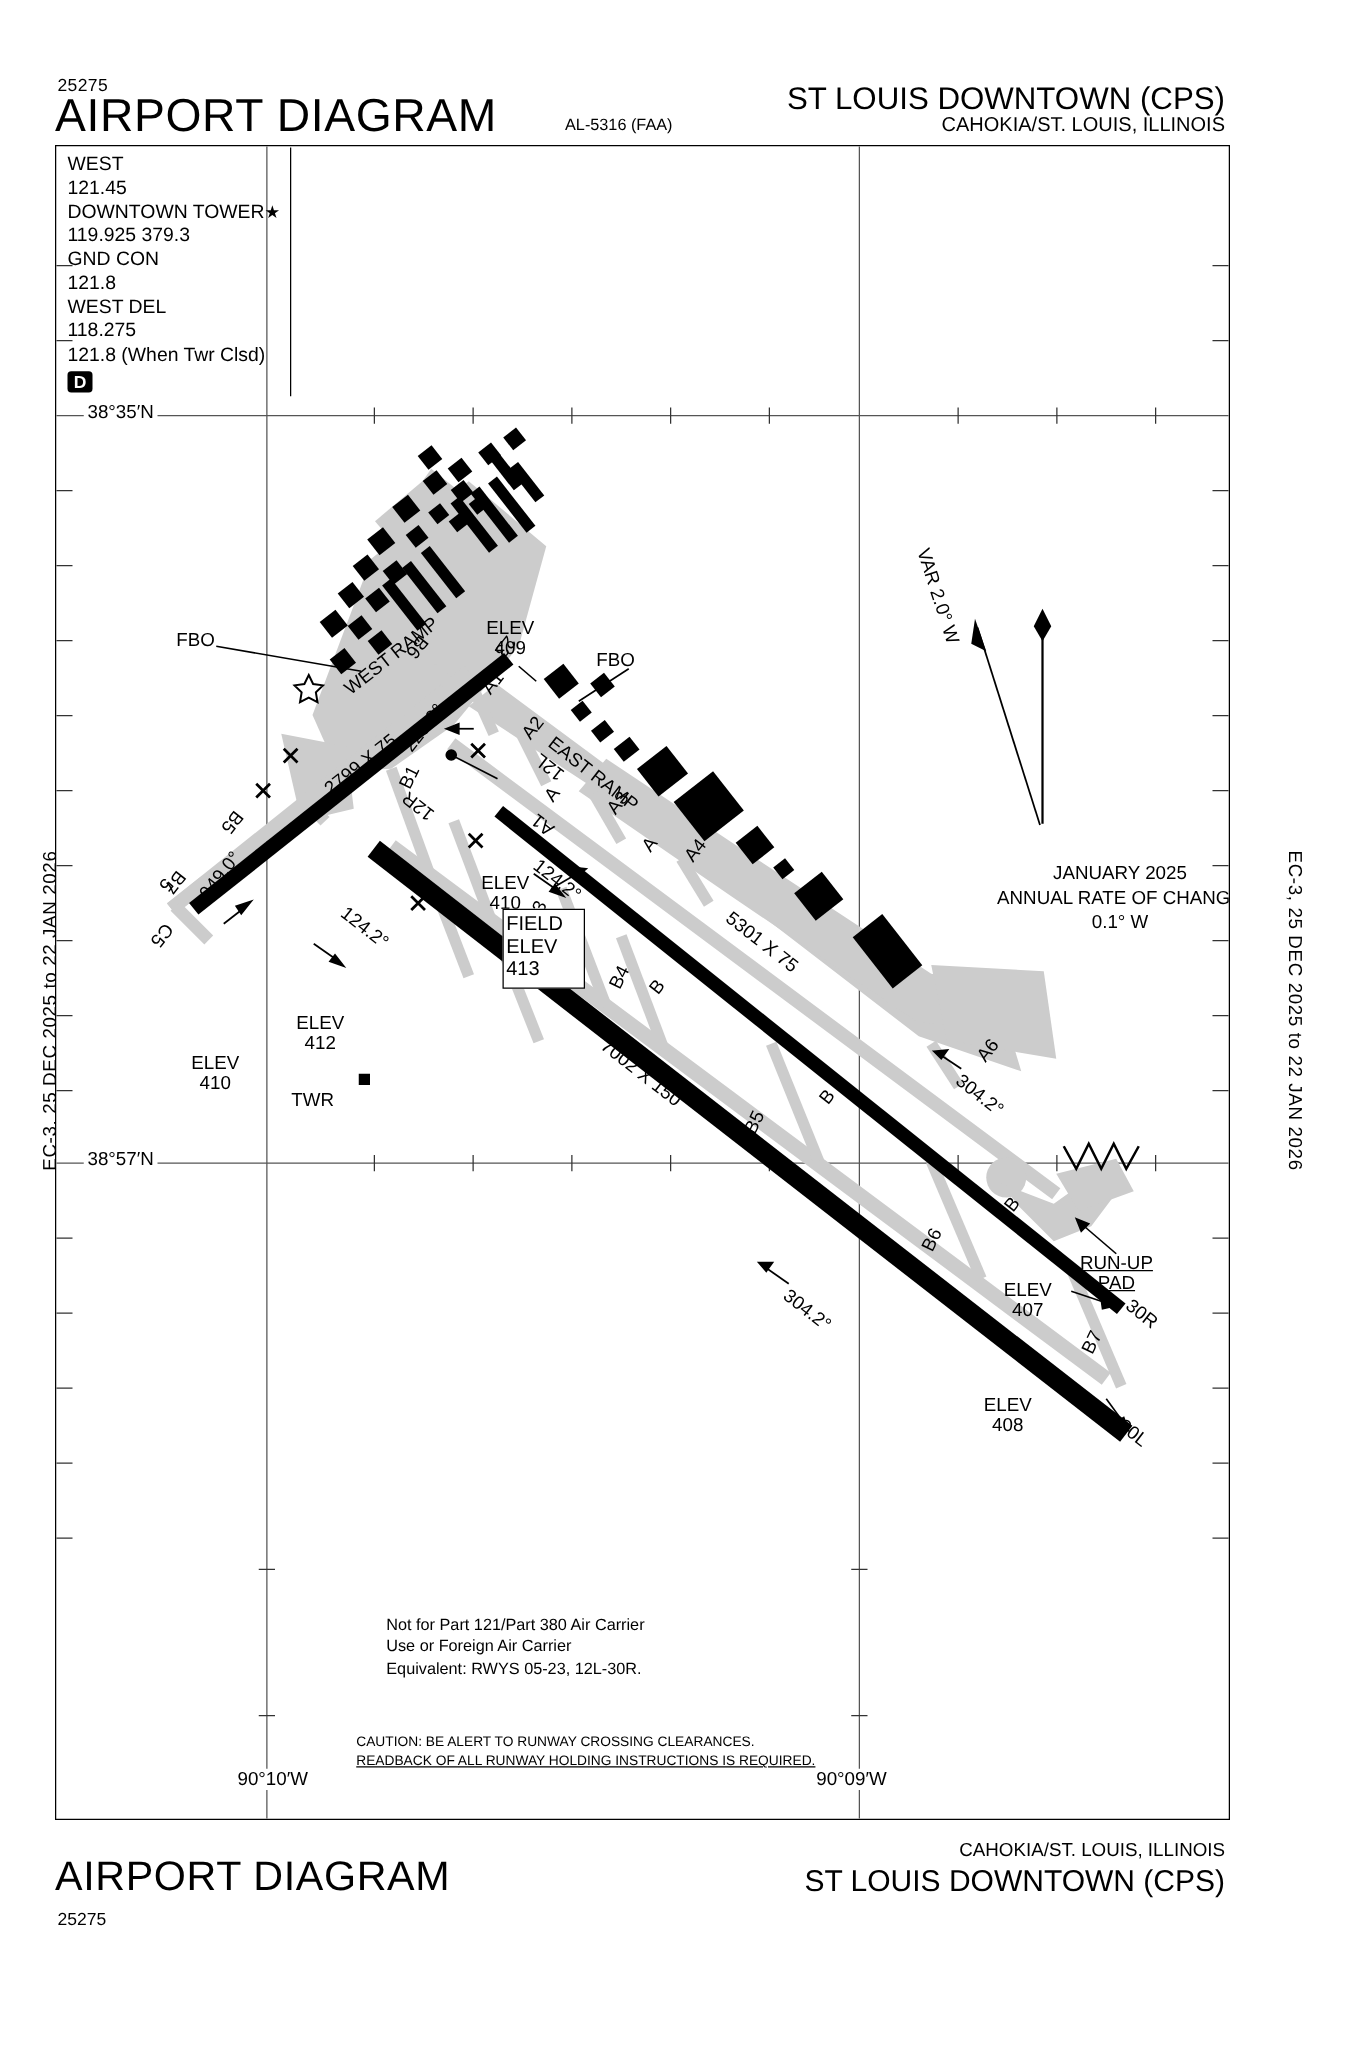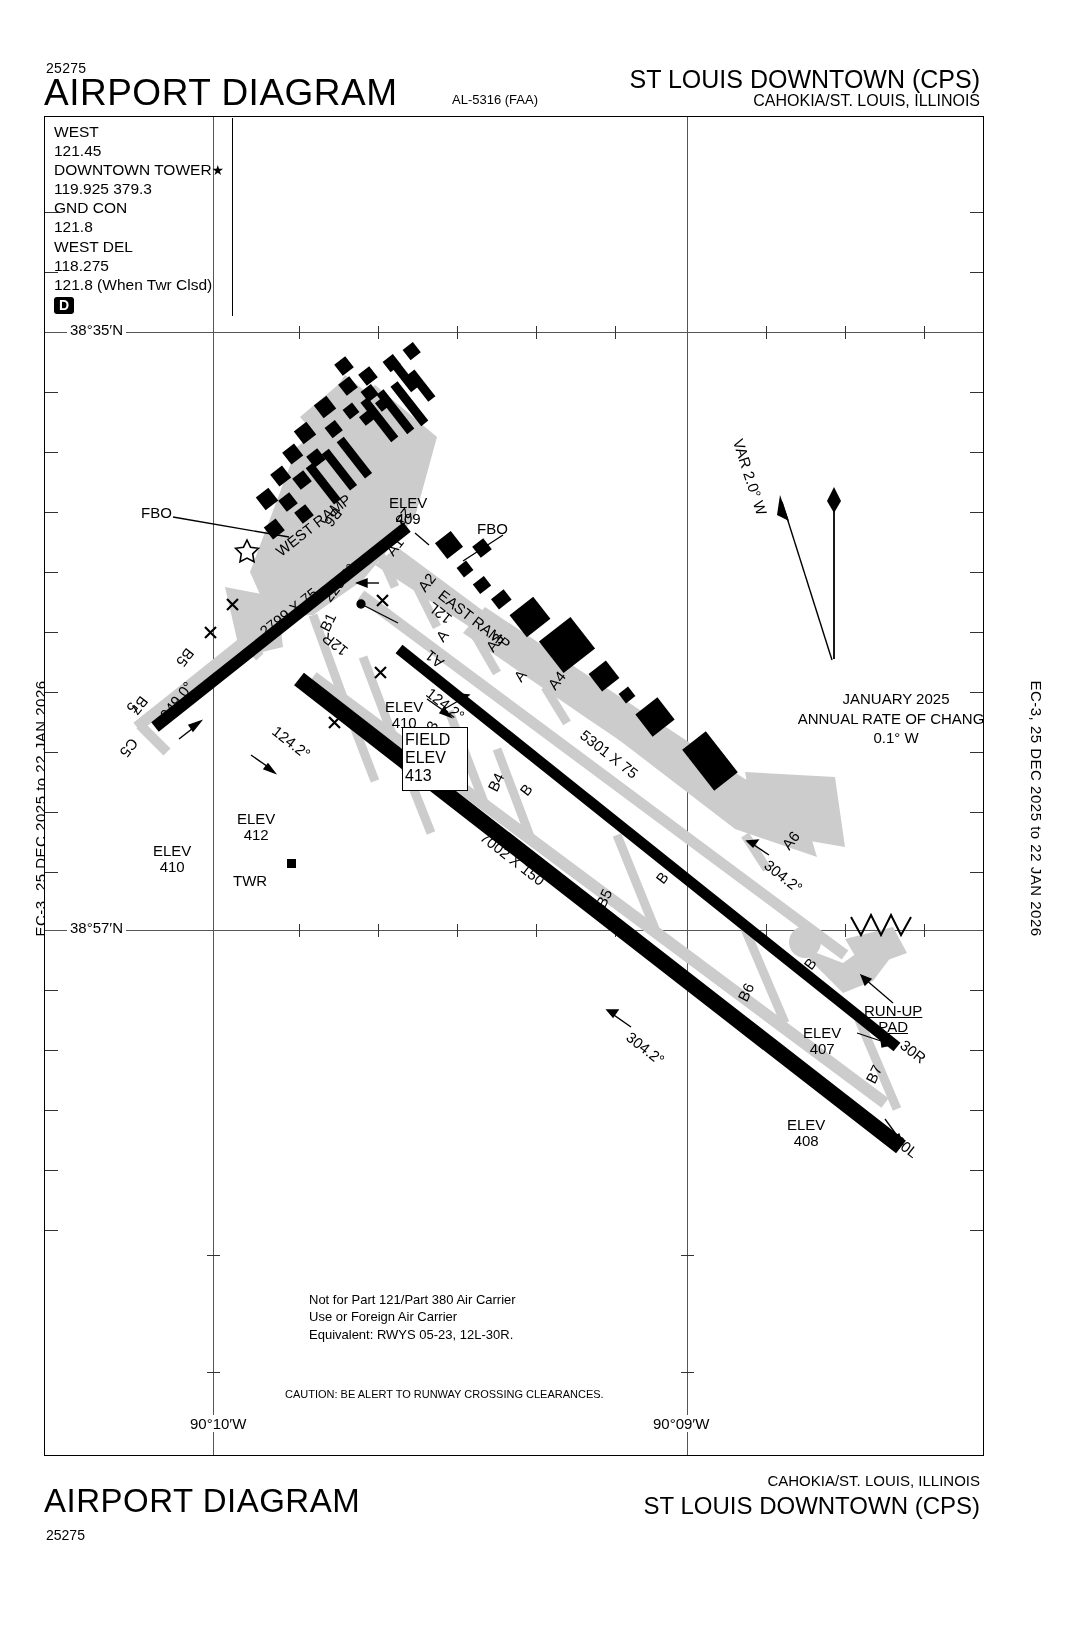"READBACK OF ALL RUNWAY HOLDING" div.ul { html: none -> <div>READBACK OF ALL RUNWAY HOLDING INSTRUCTIONS IS REQUIRED.</div> }
